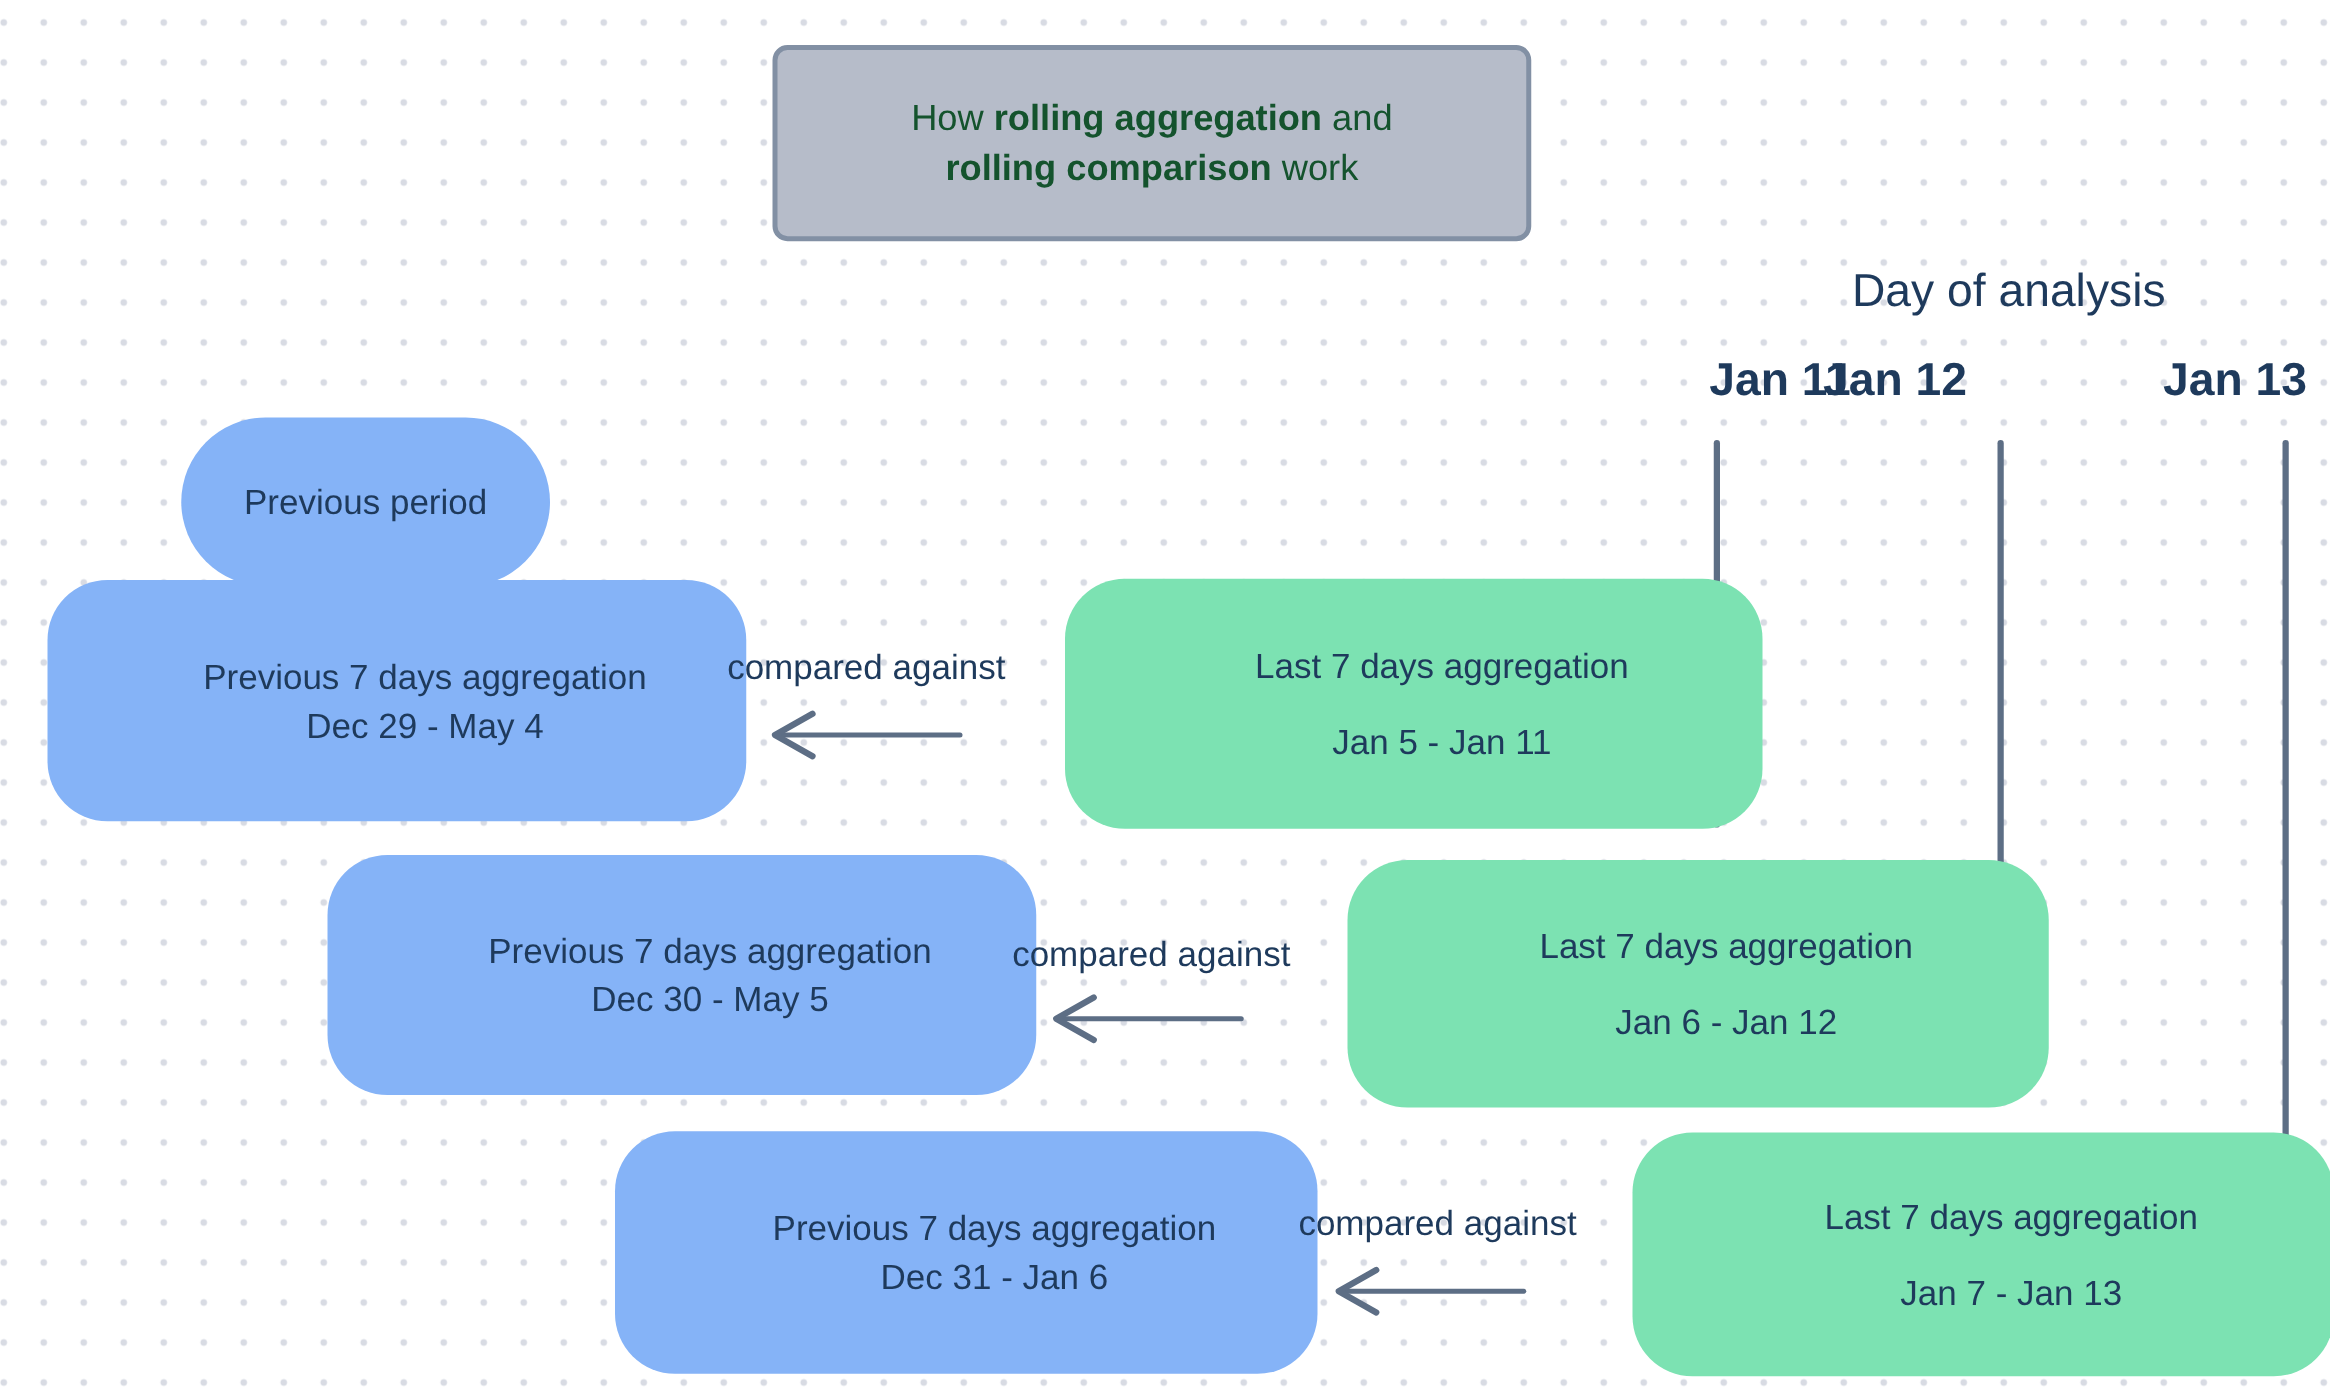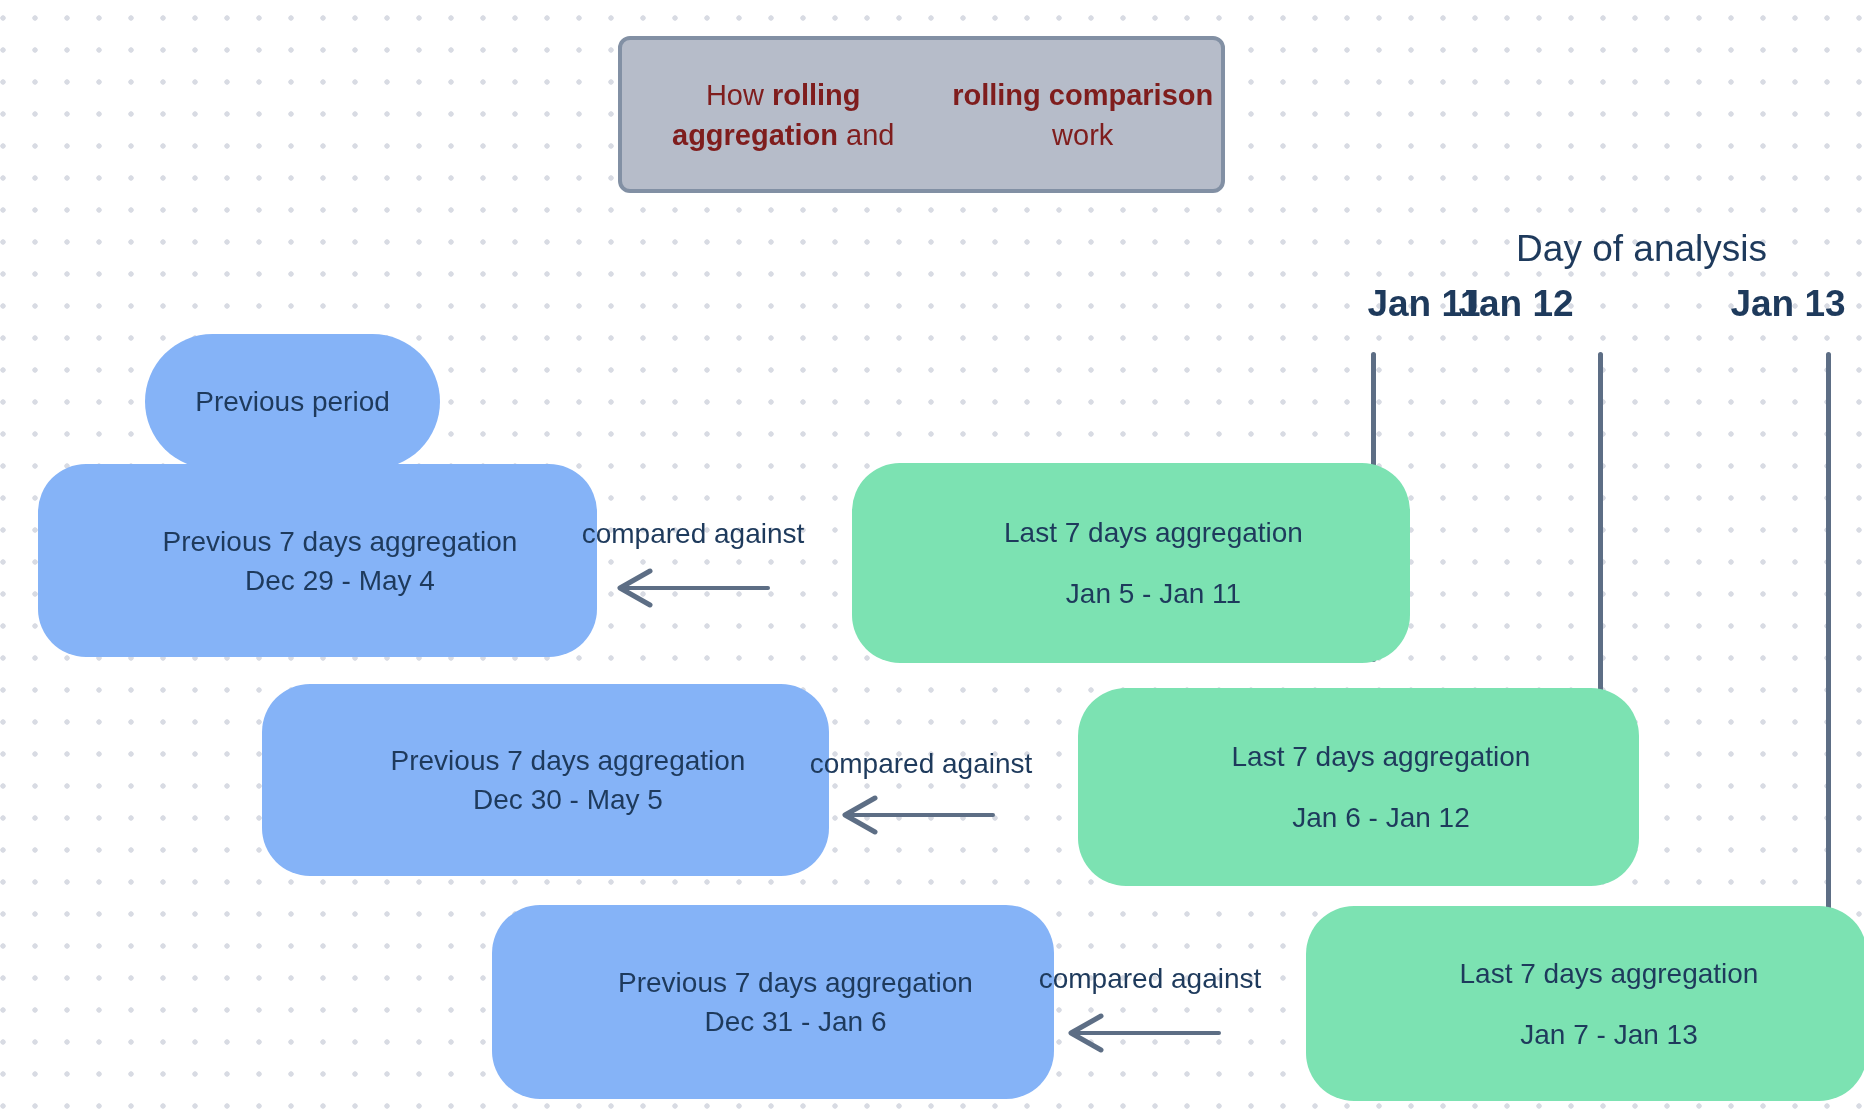"How rolling aggregation and" .title-box { color: #7f1d1d -> #14532d; flex-direction: row -> column }
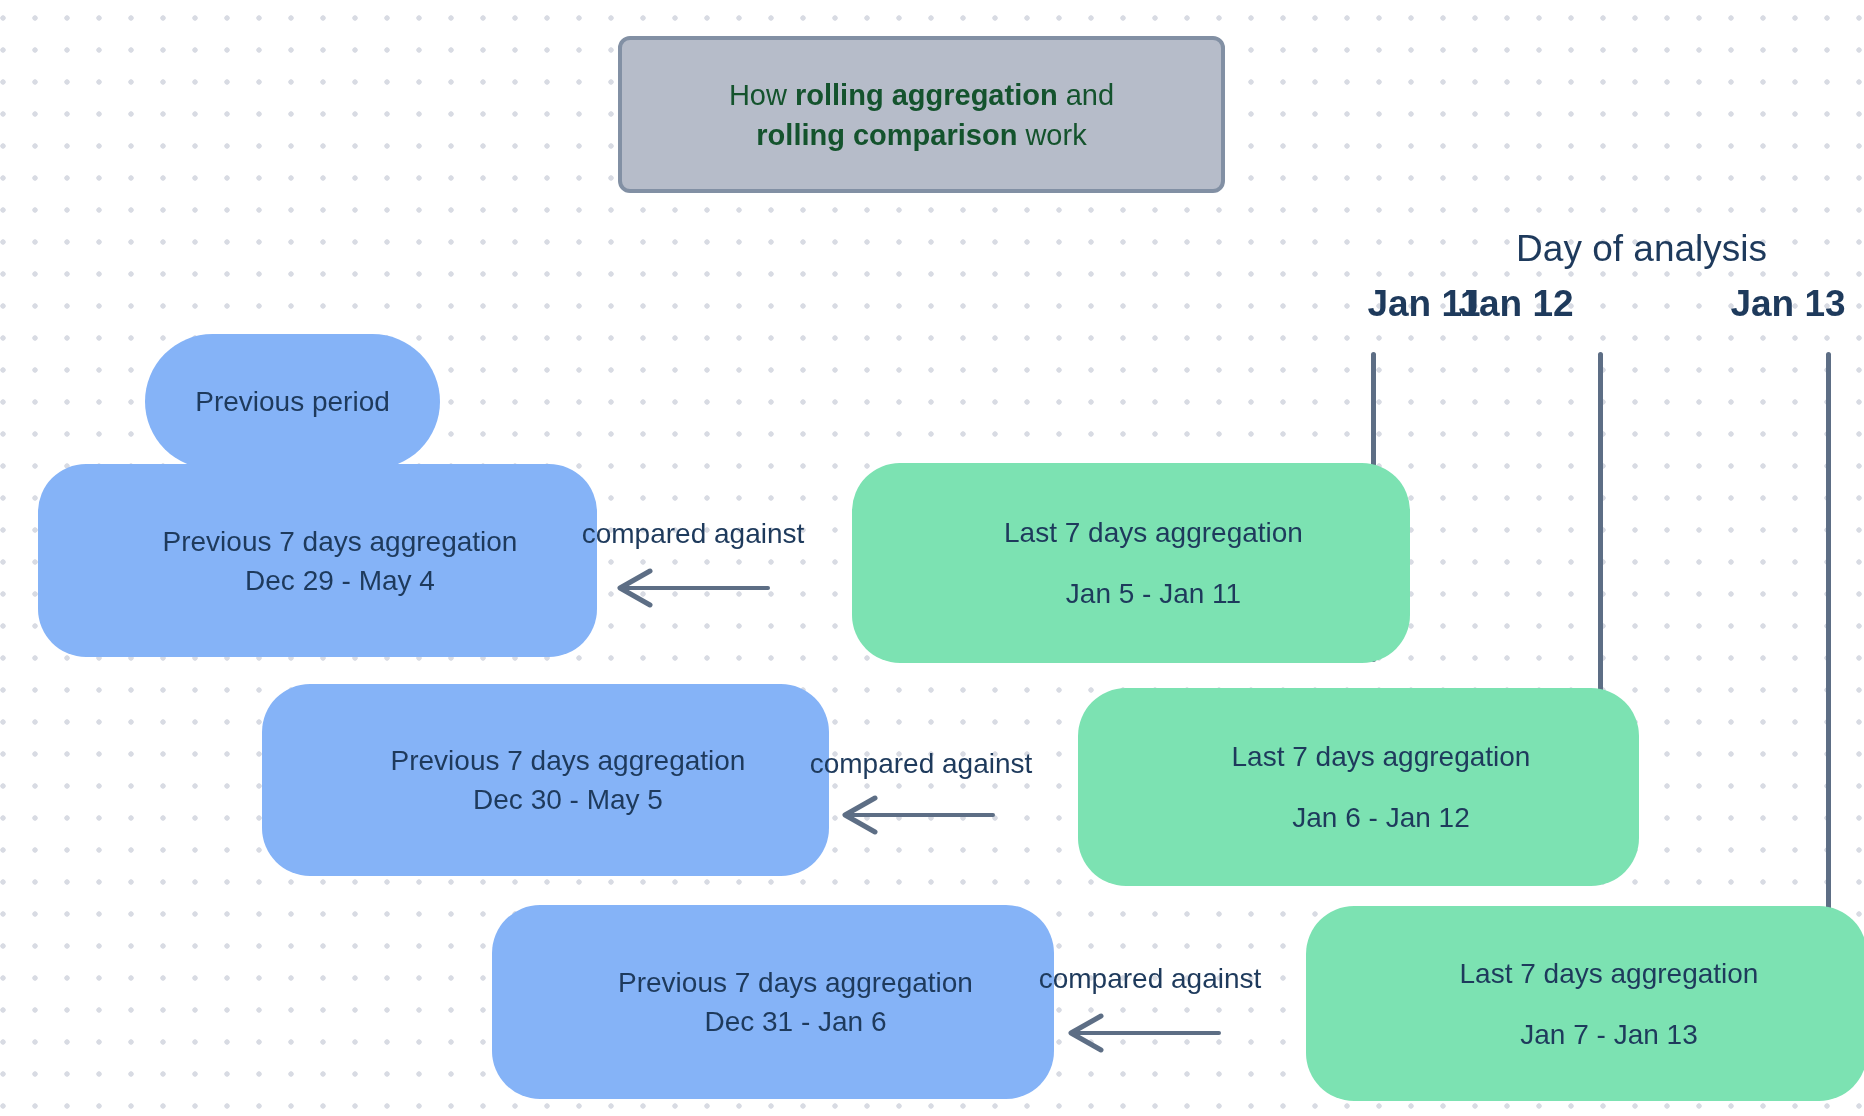"Day of analysis" .doa-label { text-align: right -> center; top: 228px -> 212px }
